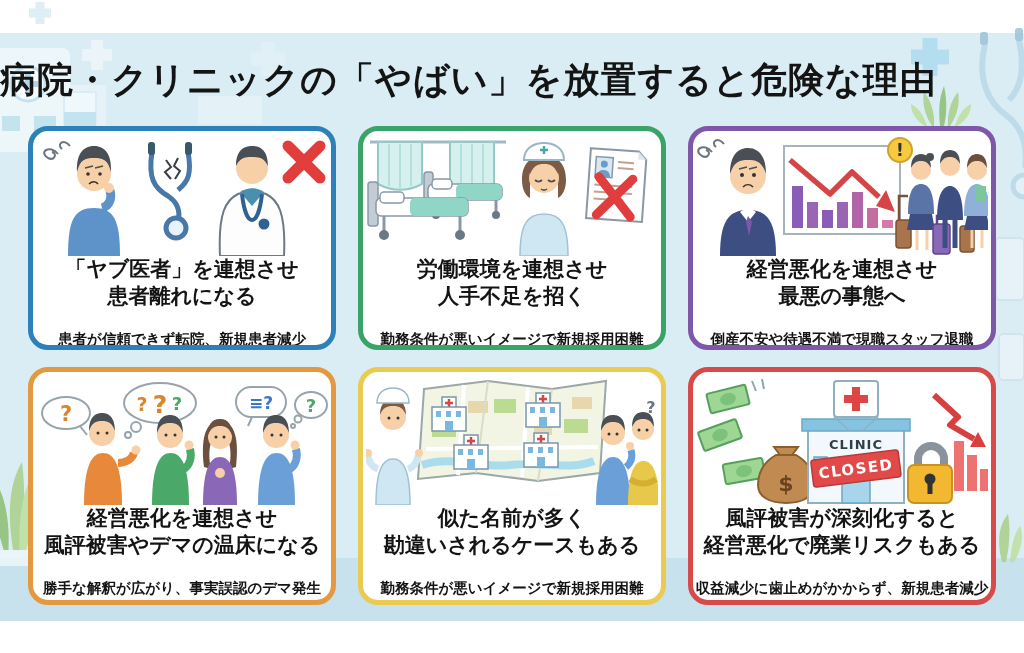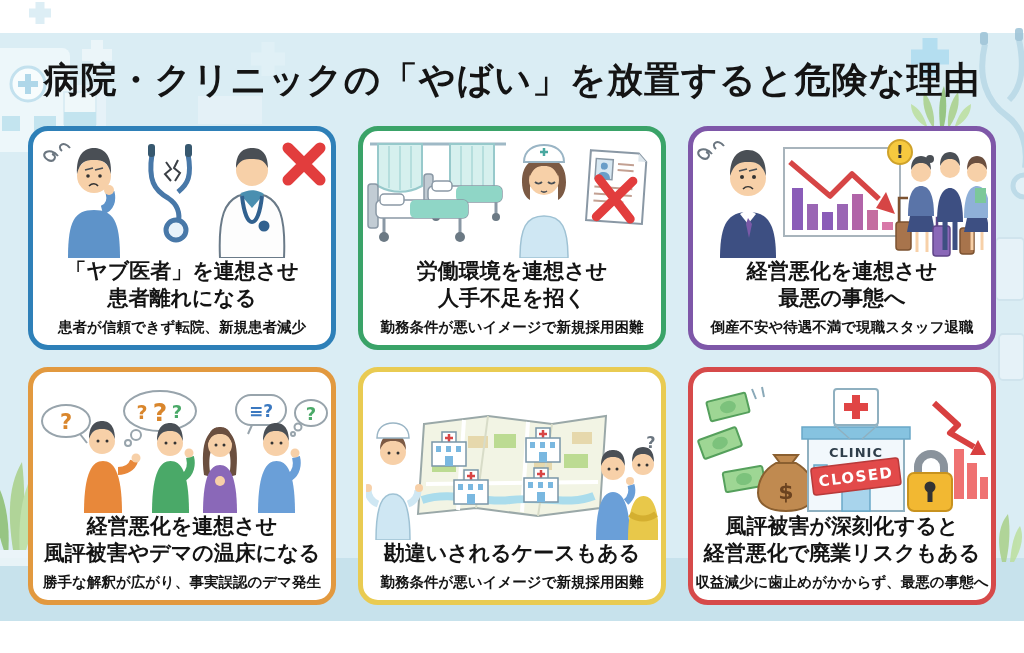"病院・クリニックの「やばい」を放置すると危険な理由" .main-title { text-align: center -> left }
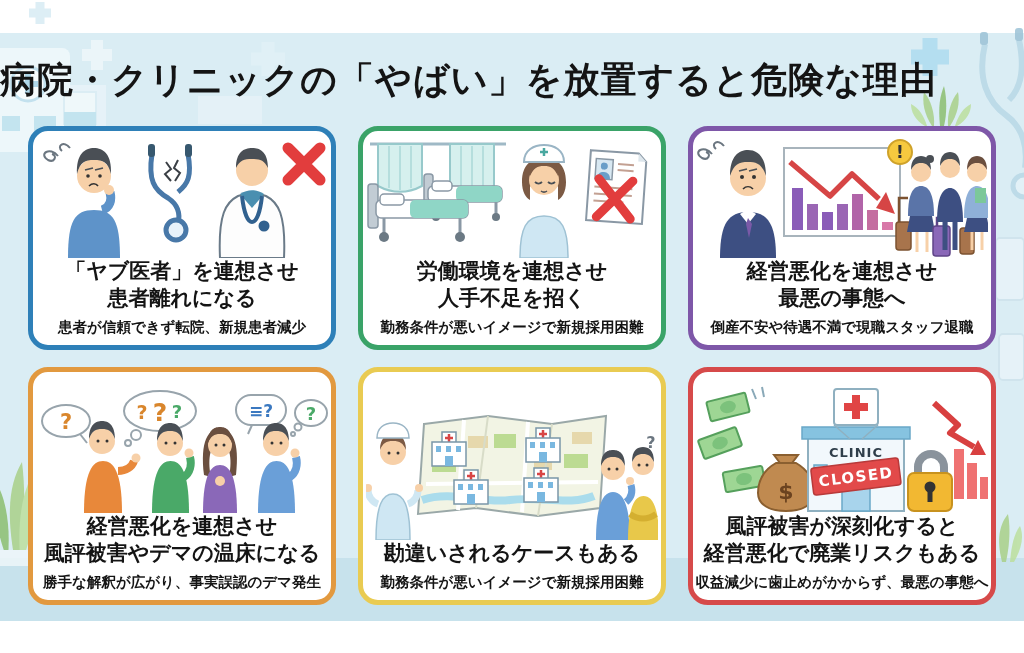"患者が信頼できず転院、新規患者減少" .card-sub { margin-top: 6px -> 20px }
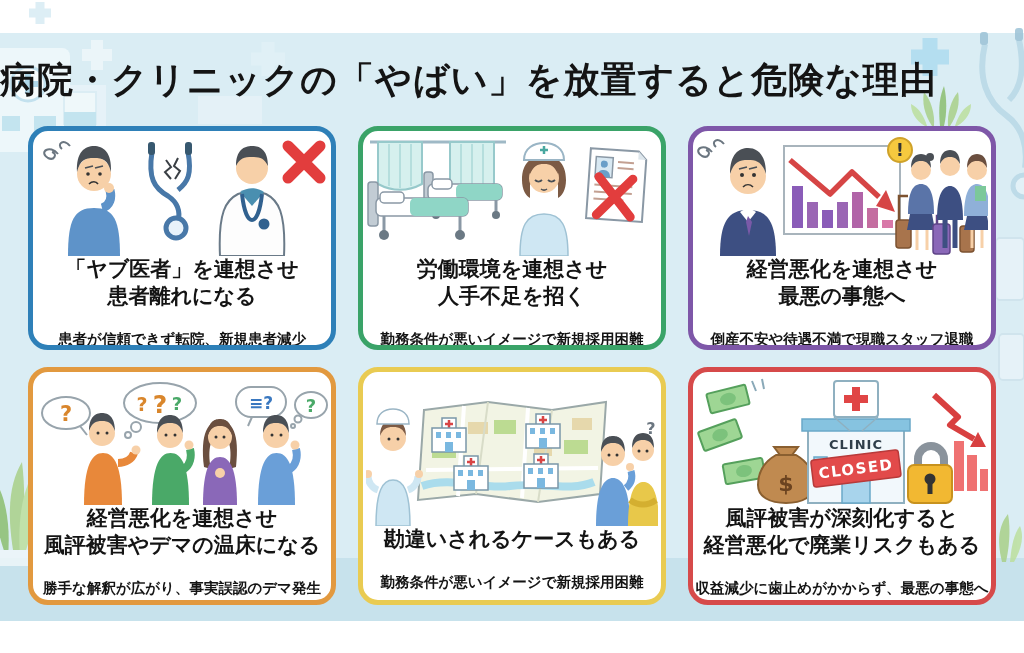"似た名前が多く" div.card-title { html: none -> <div>似た名前が多く</div> }
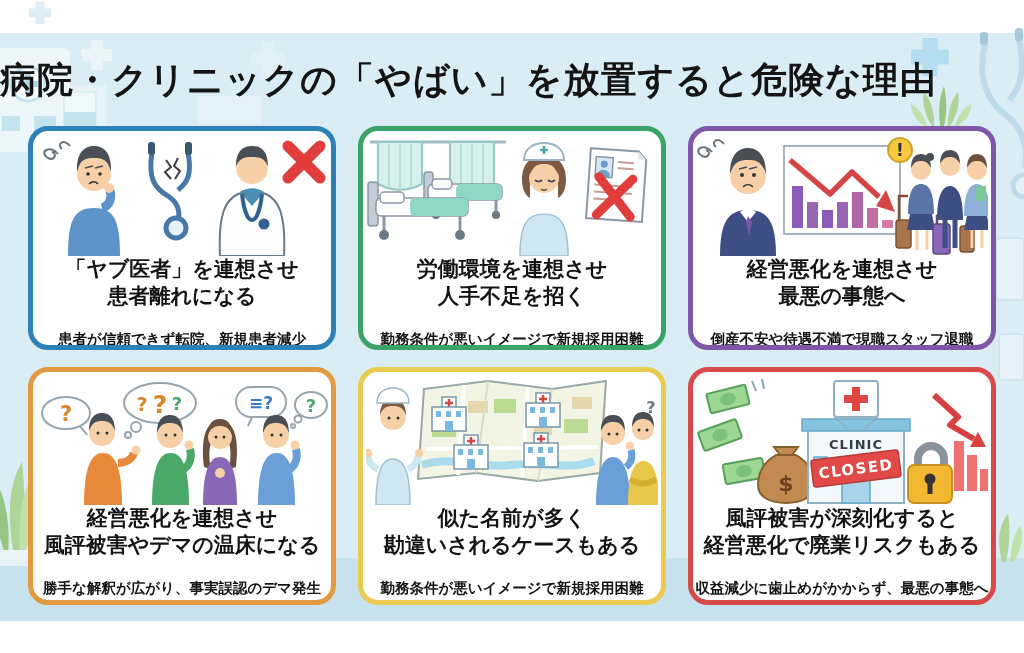"収益減少に歯止めがかからず、最悪の事態へ" div.card-sub { text: 最悪の事態へ -> 新規患者減少 }
